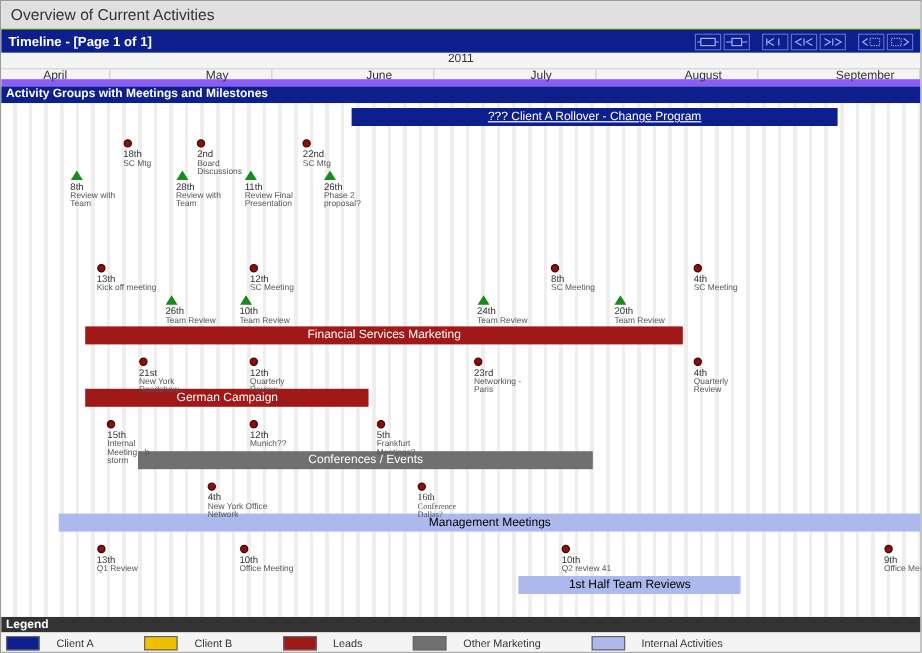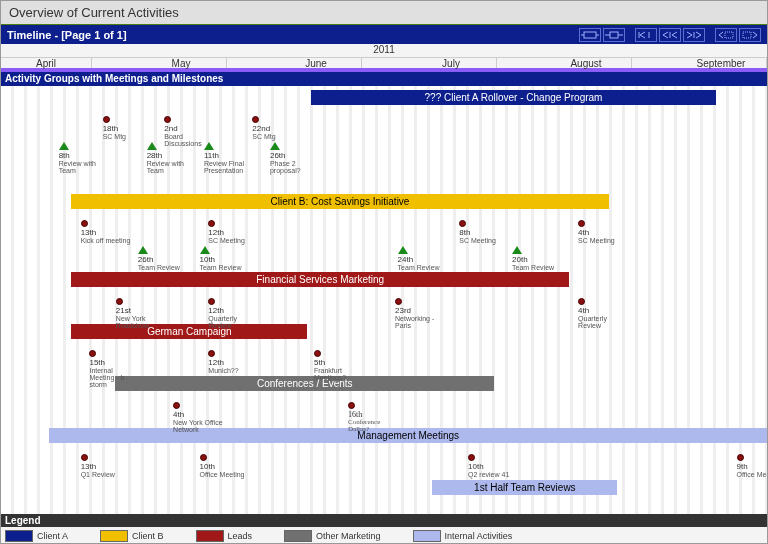"April" .months-row { border-bottom: 4px solid #8b5cf6 -> 6px solid #8b5cf6 }
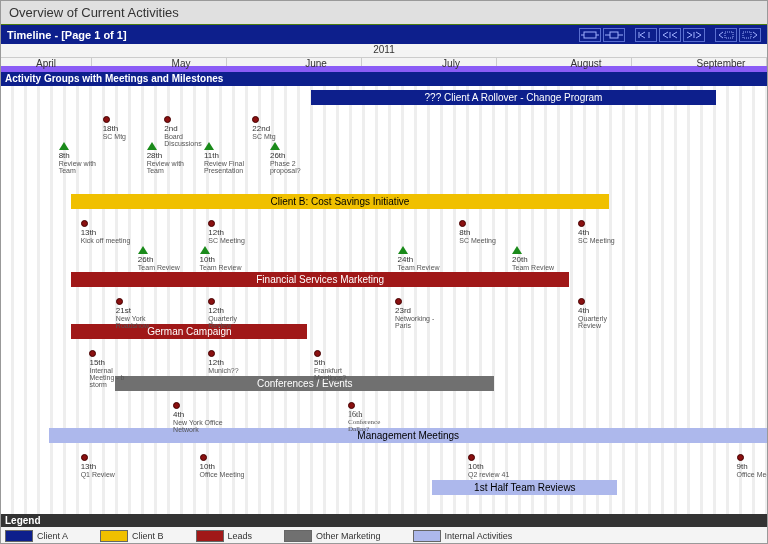"??? Client A Rollover -" div.bar { left: 310px -> 292px; text-decoration: none -> underline }
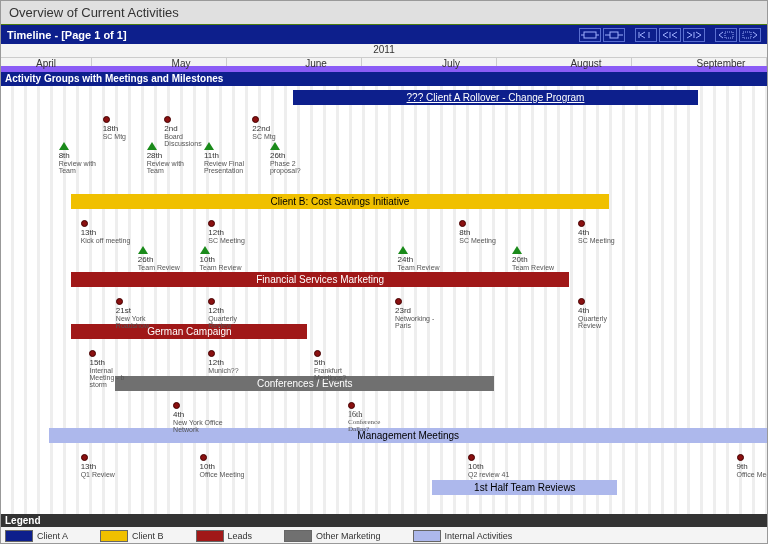"Client B: Cost Savings Initiative" div.bar { html: <div>Client B: Cost Savings Initiative</div> -> none }
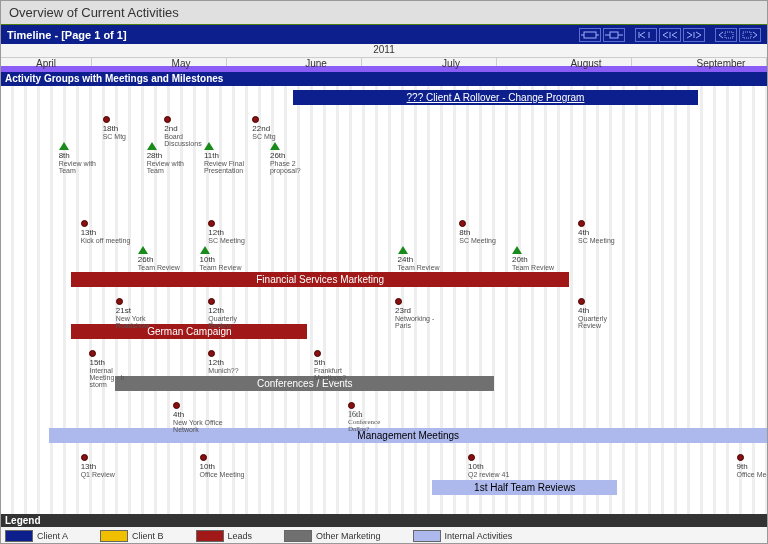"Client A" .legend { gap: 4px -> 14px }
